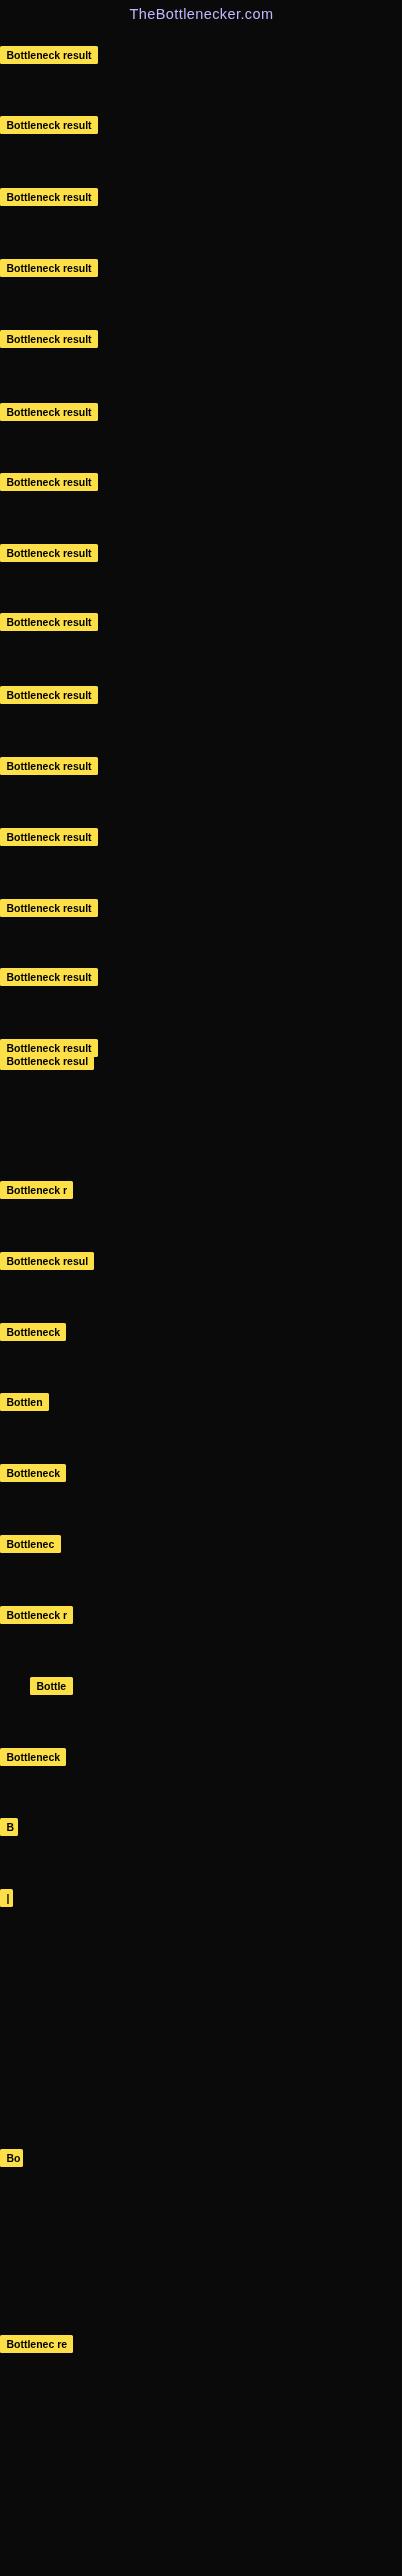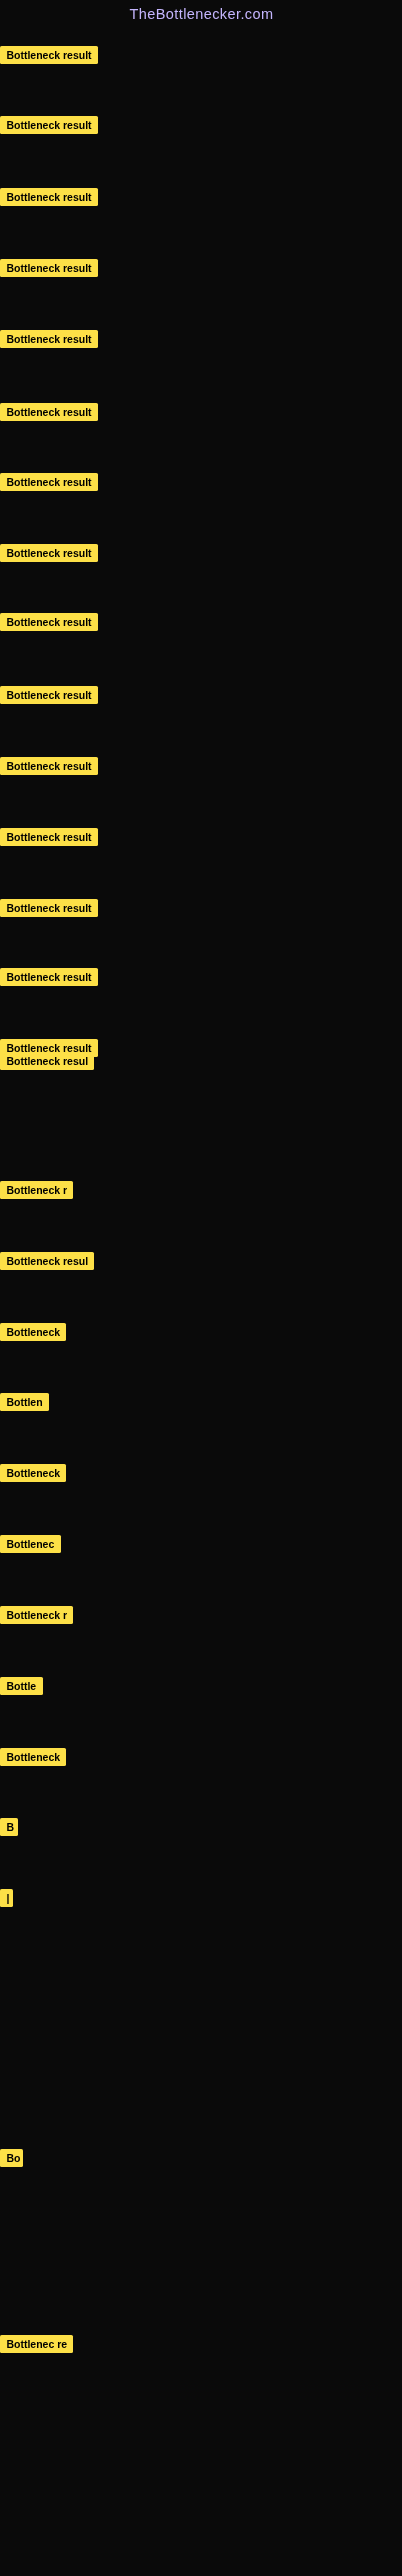"Bottle" span.bottleneck-badge { margin-left: none -> 30px }
